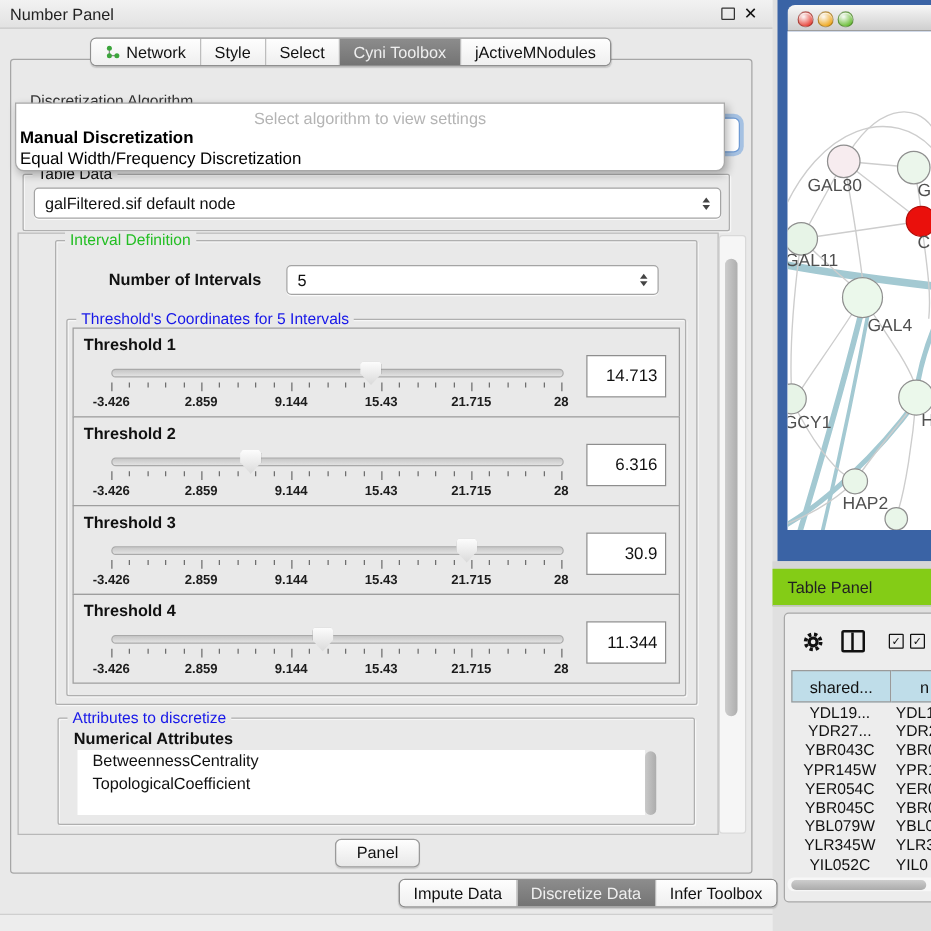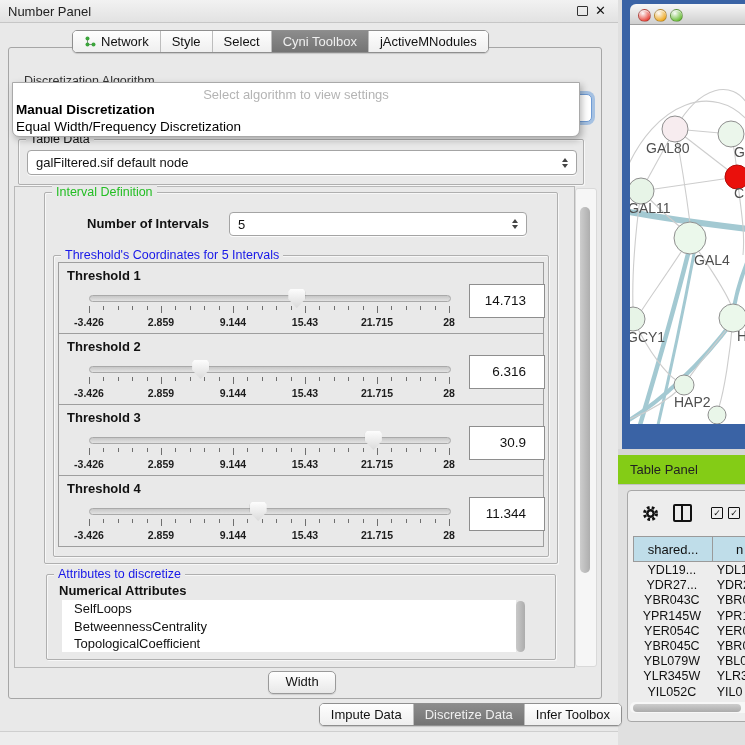"14.713" .value-box { padding-right: 18px -> 6px }
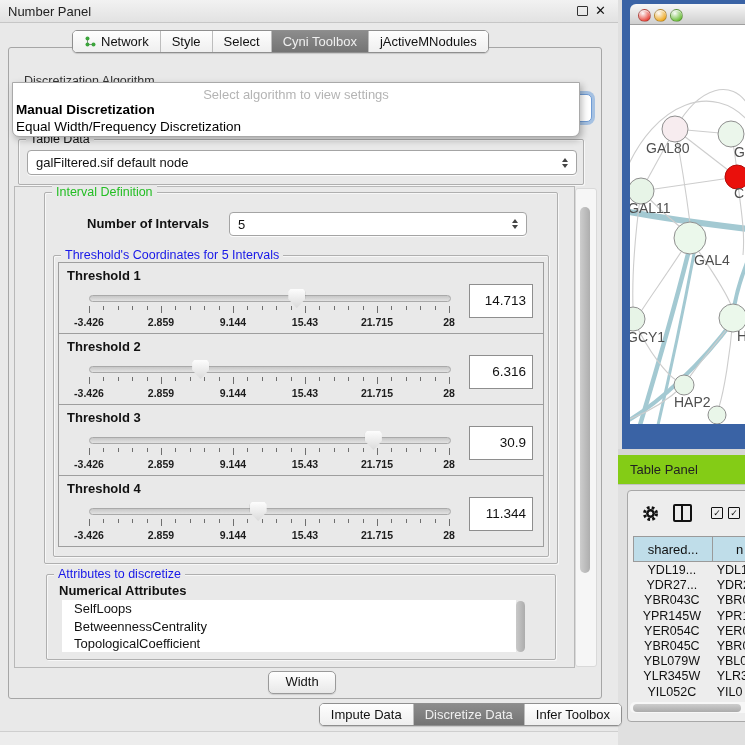"SelfLoops" div.attr-item { html: <div>SelfLoops</div> -> none }
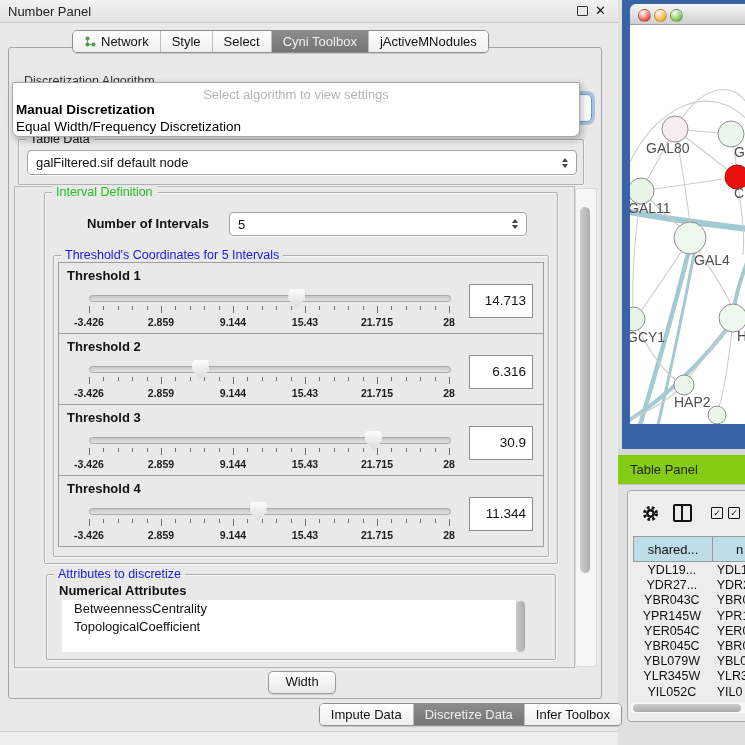"Width" div.abs { text: Width -> Panel }
